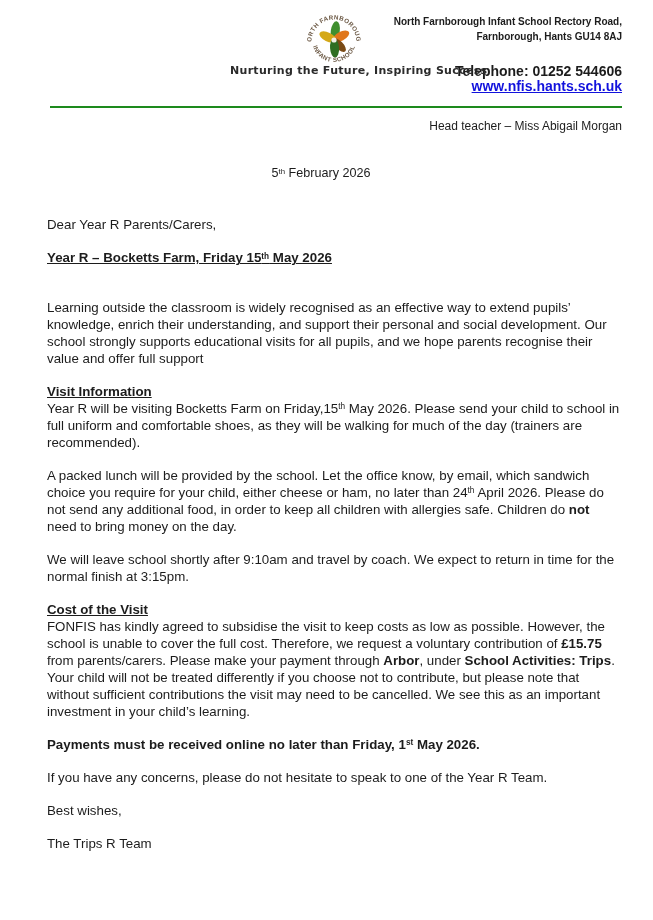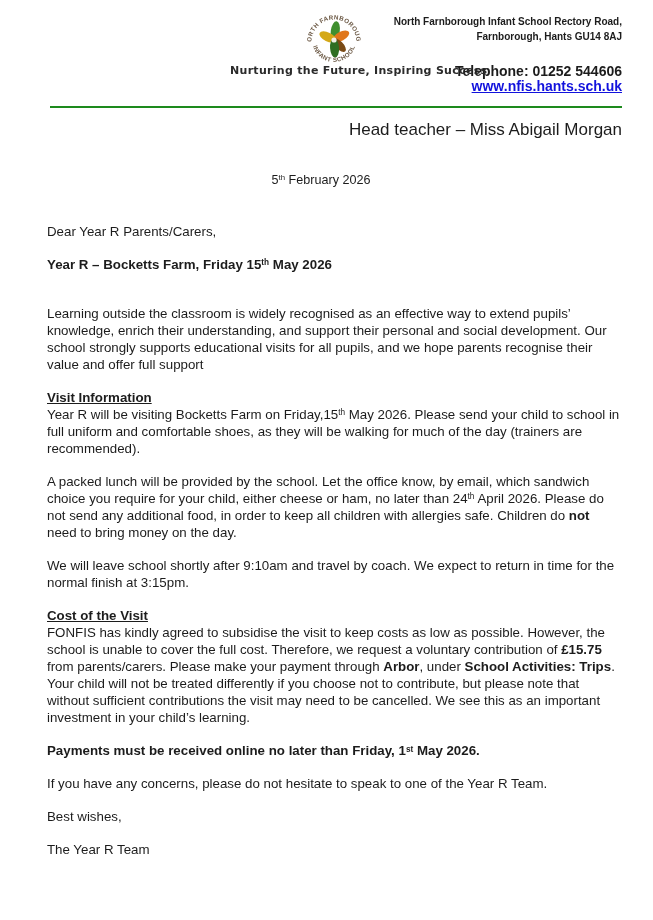"Head teacher – Miss Abigail" .head-teacher { font-size: 17px -> 12px }
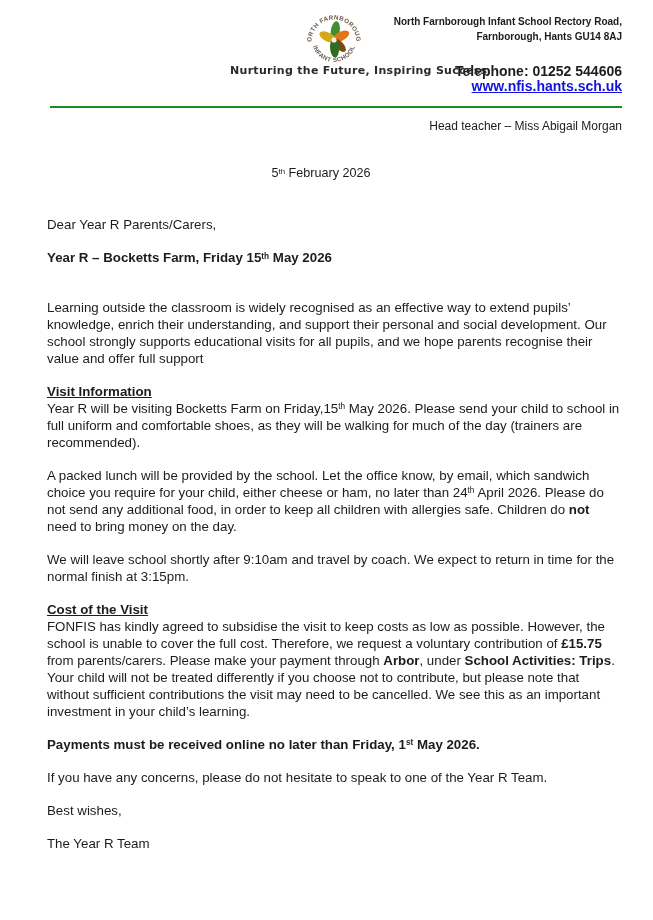"Year R – Bocketts Farm," .subject { text-decoration: none -> underline }
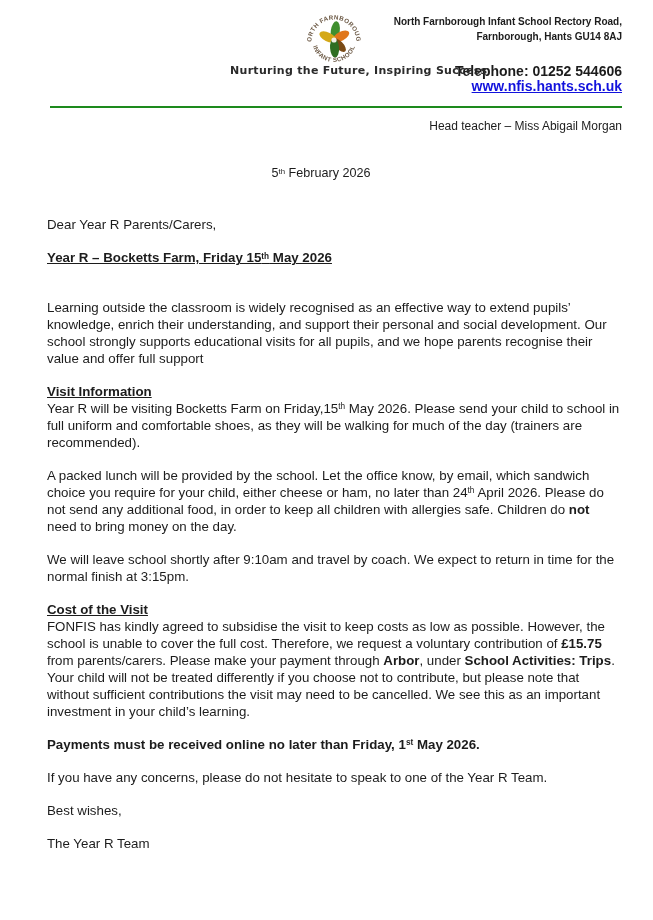"The Year R Team" p { text: Year -> Trips }
